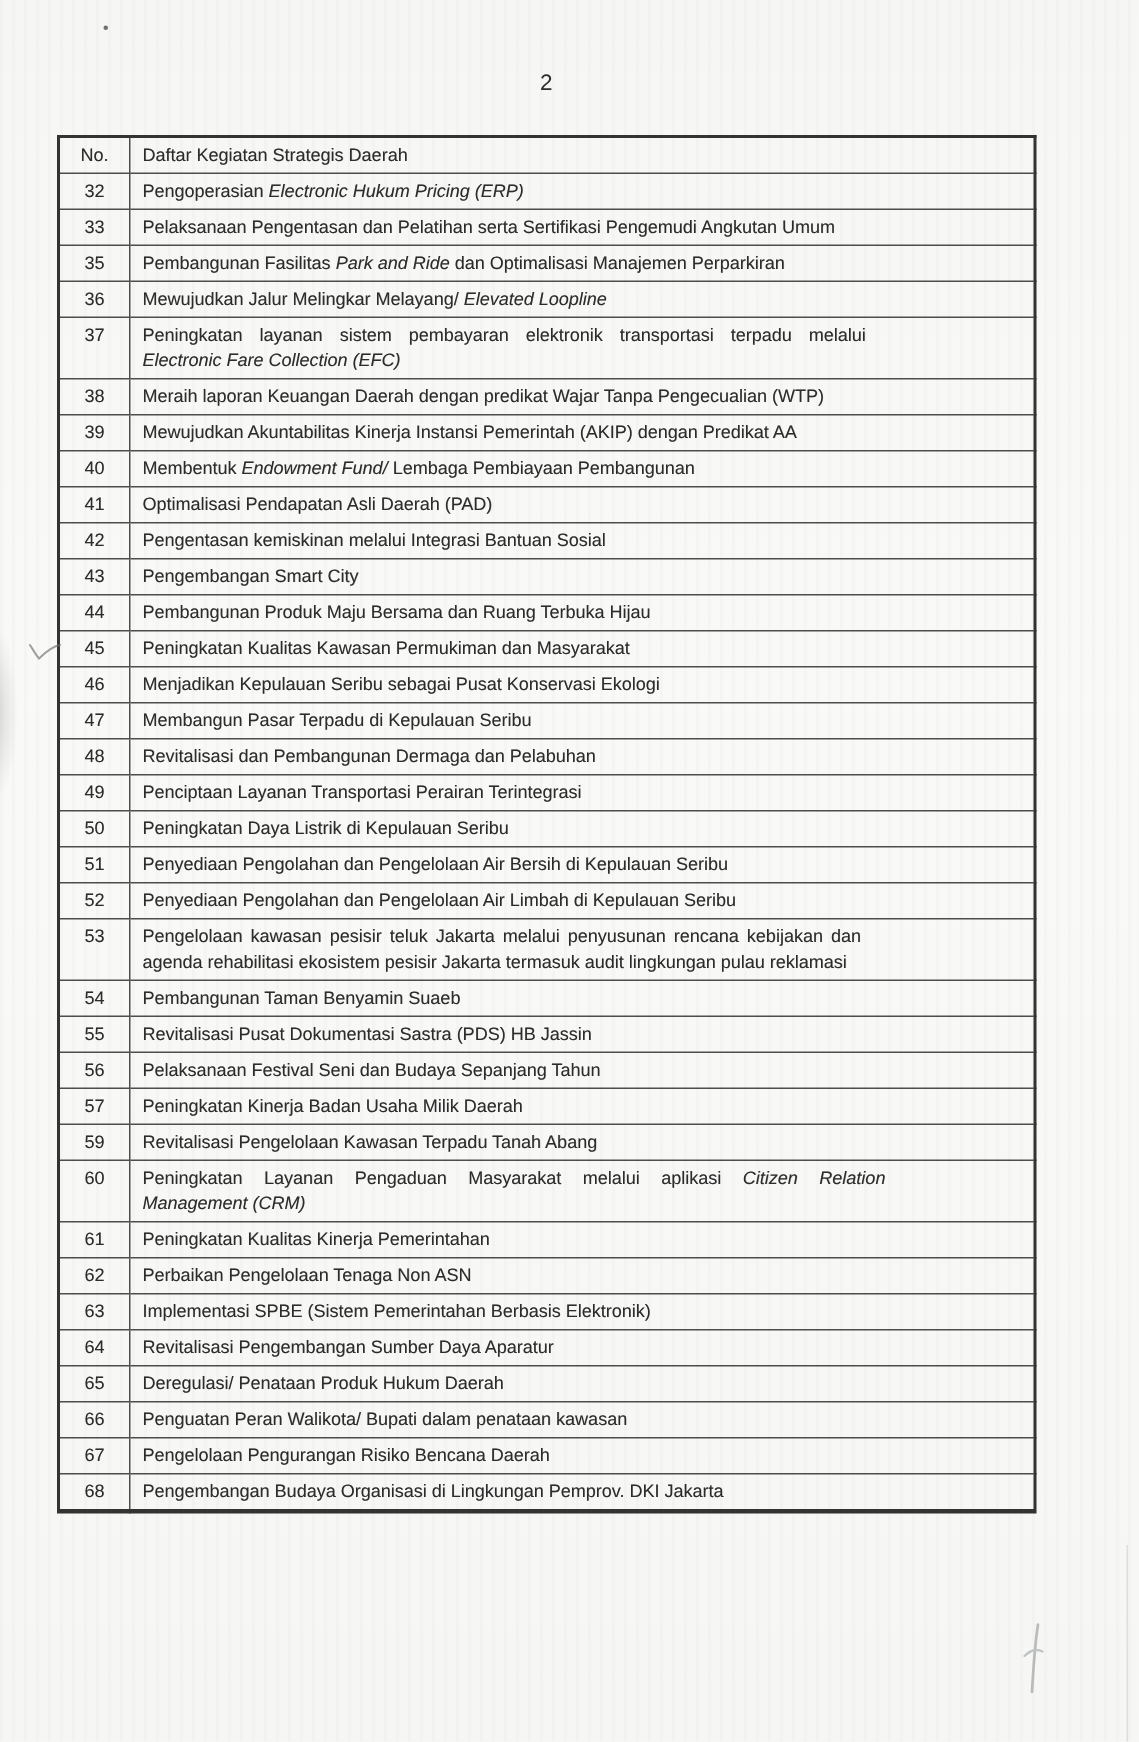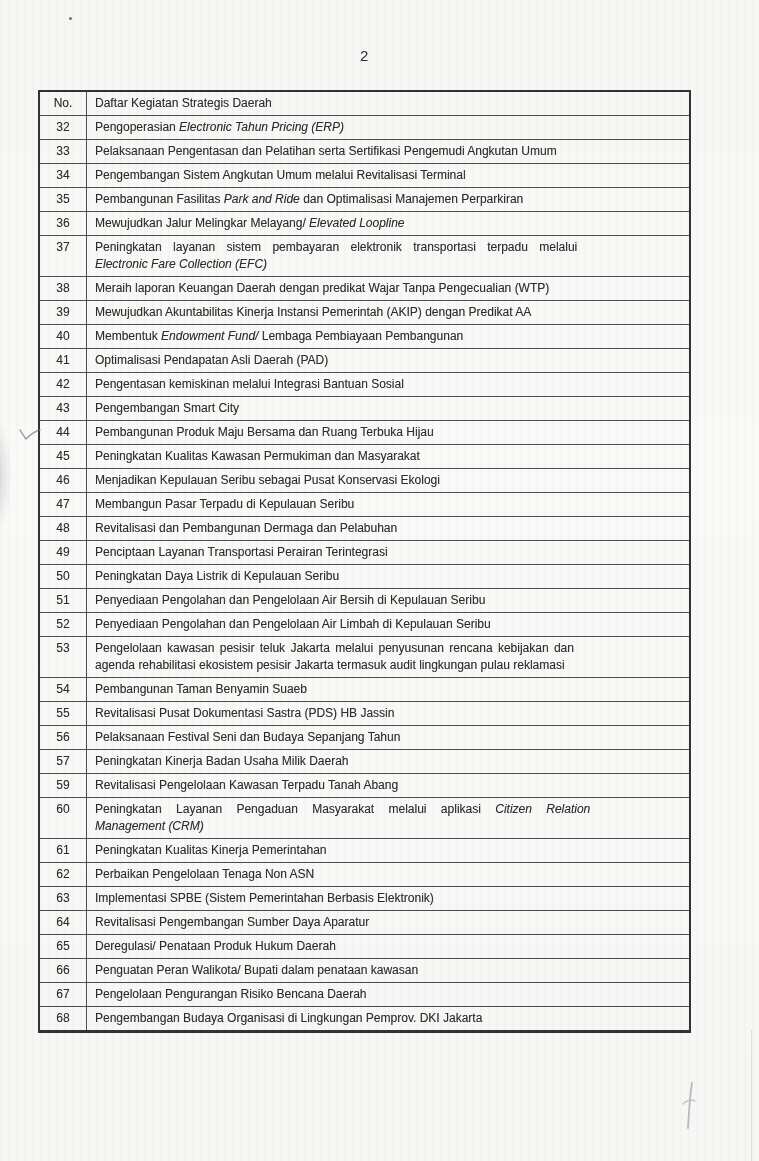"Electronic Tahun Pricing (ERP)" em { text: Tahun -> Hukum }
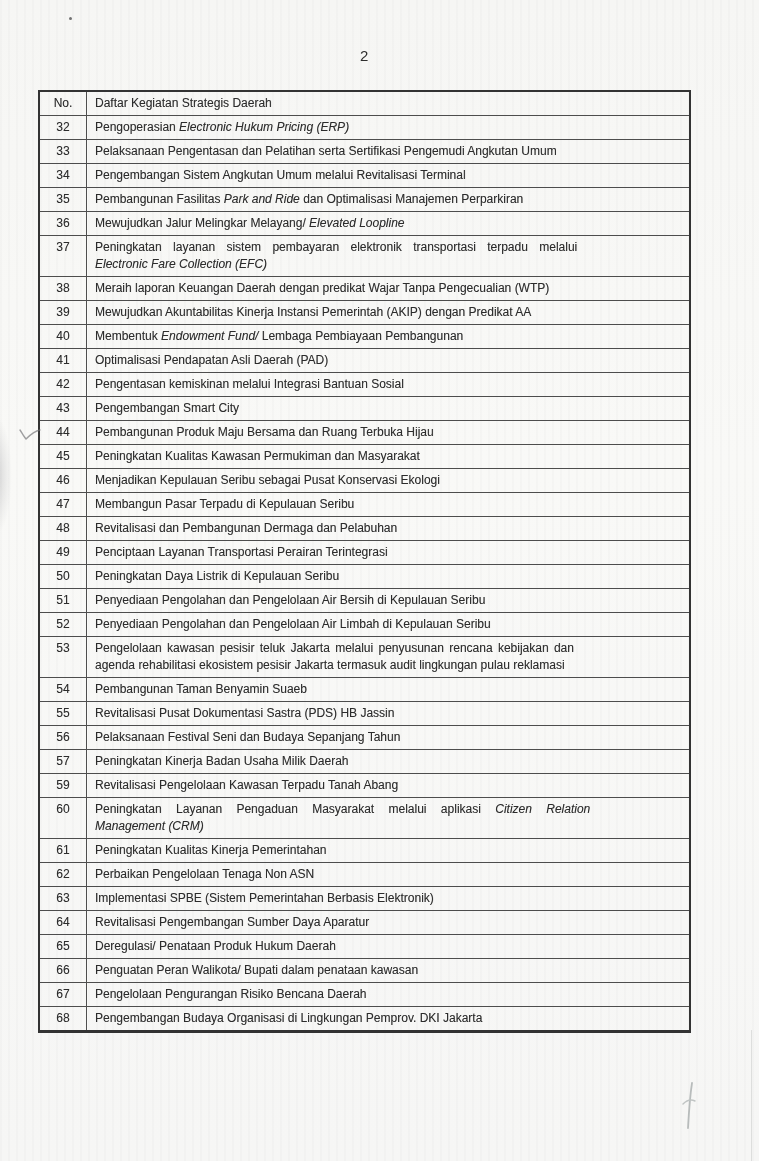"34" tr { html: <tr> <td>34</td> <td> <div><span>Pengembangan Sistem Angkutan Umum melalui Revitalisasi Terminal</span></div> </td> </tr> -> none }
